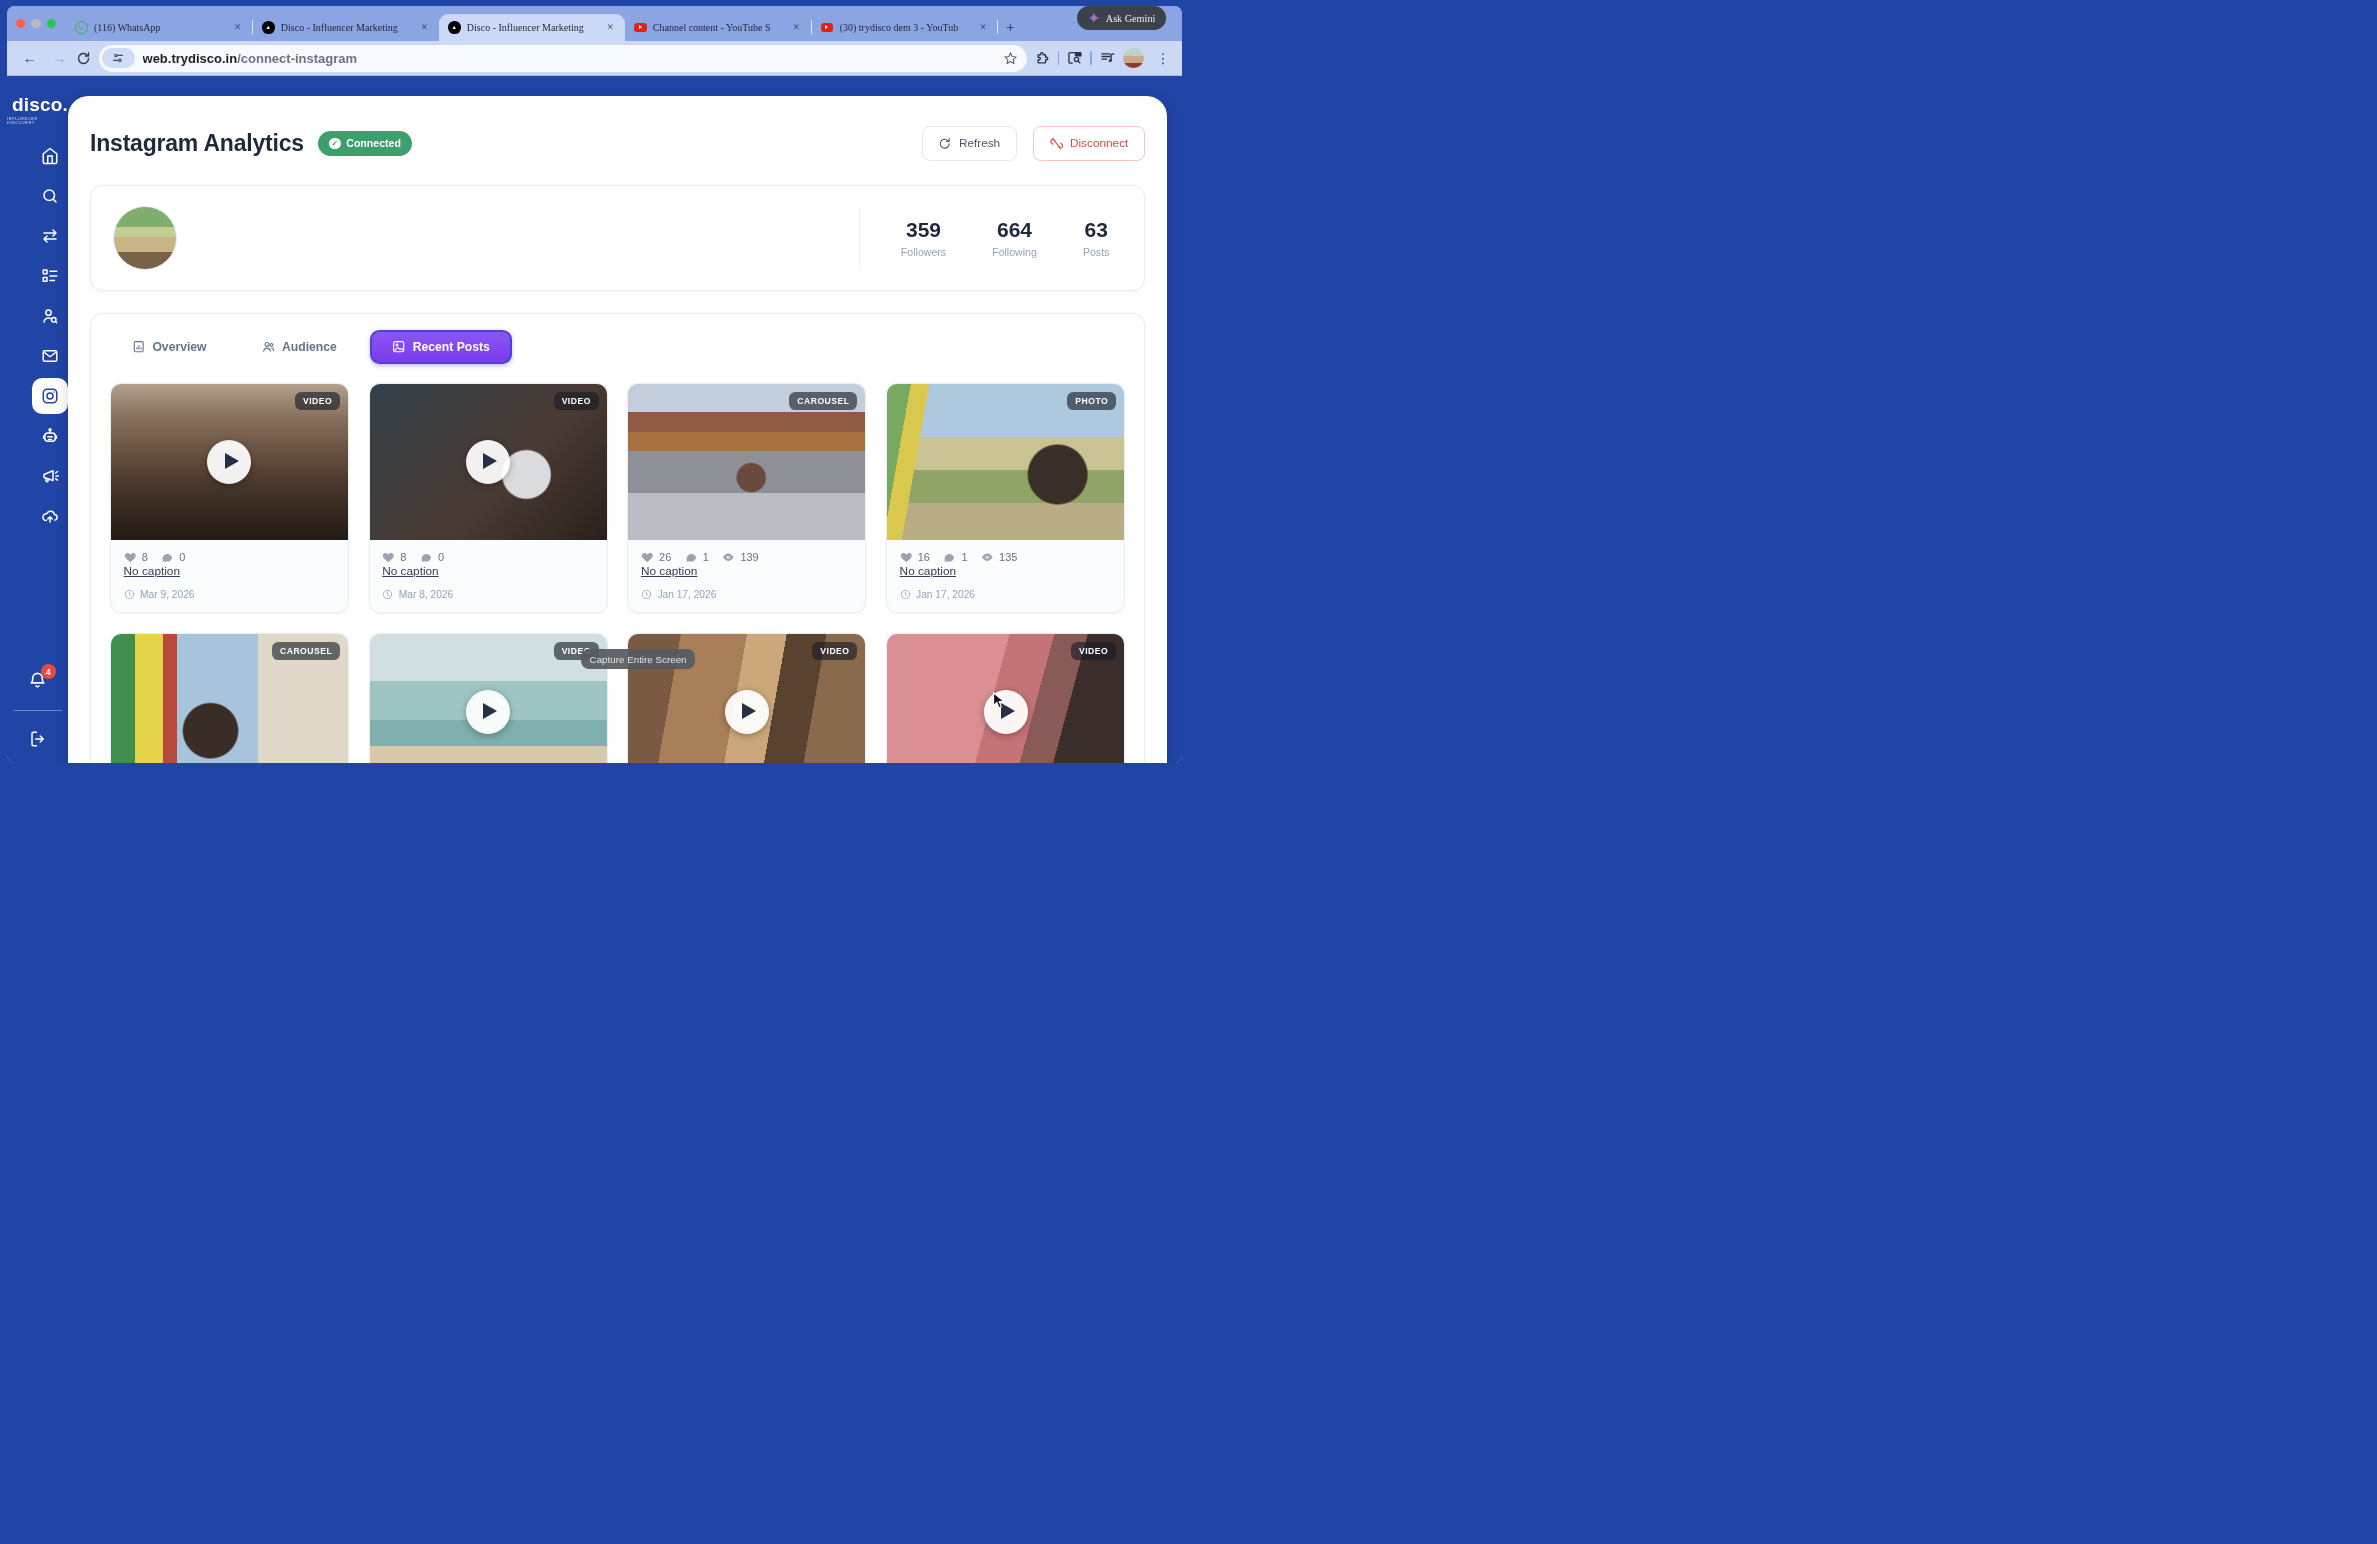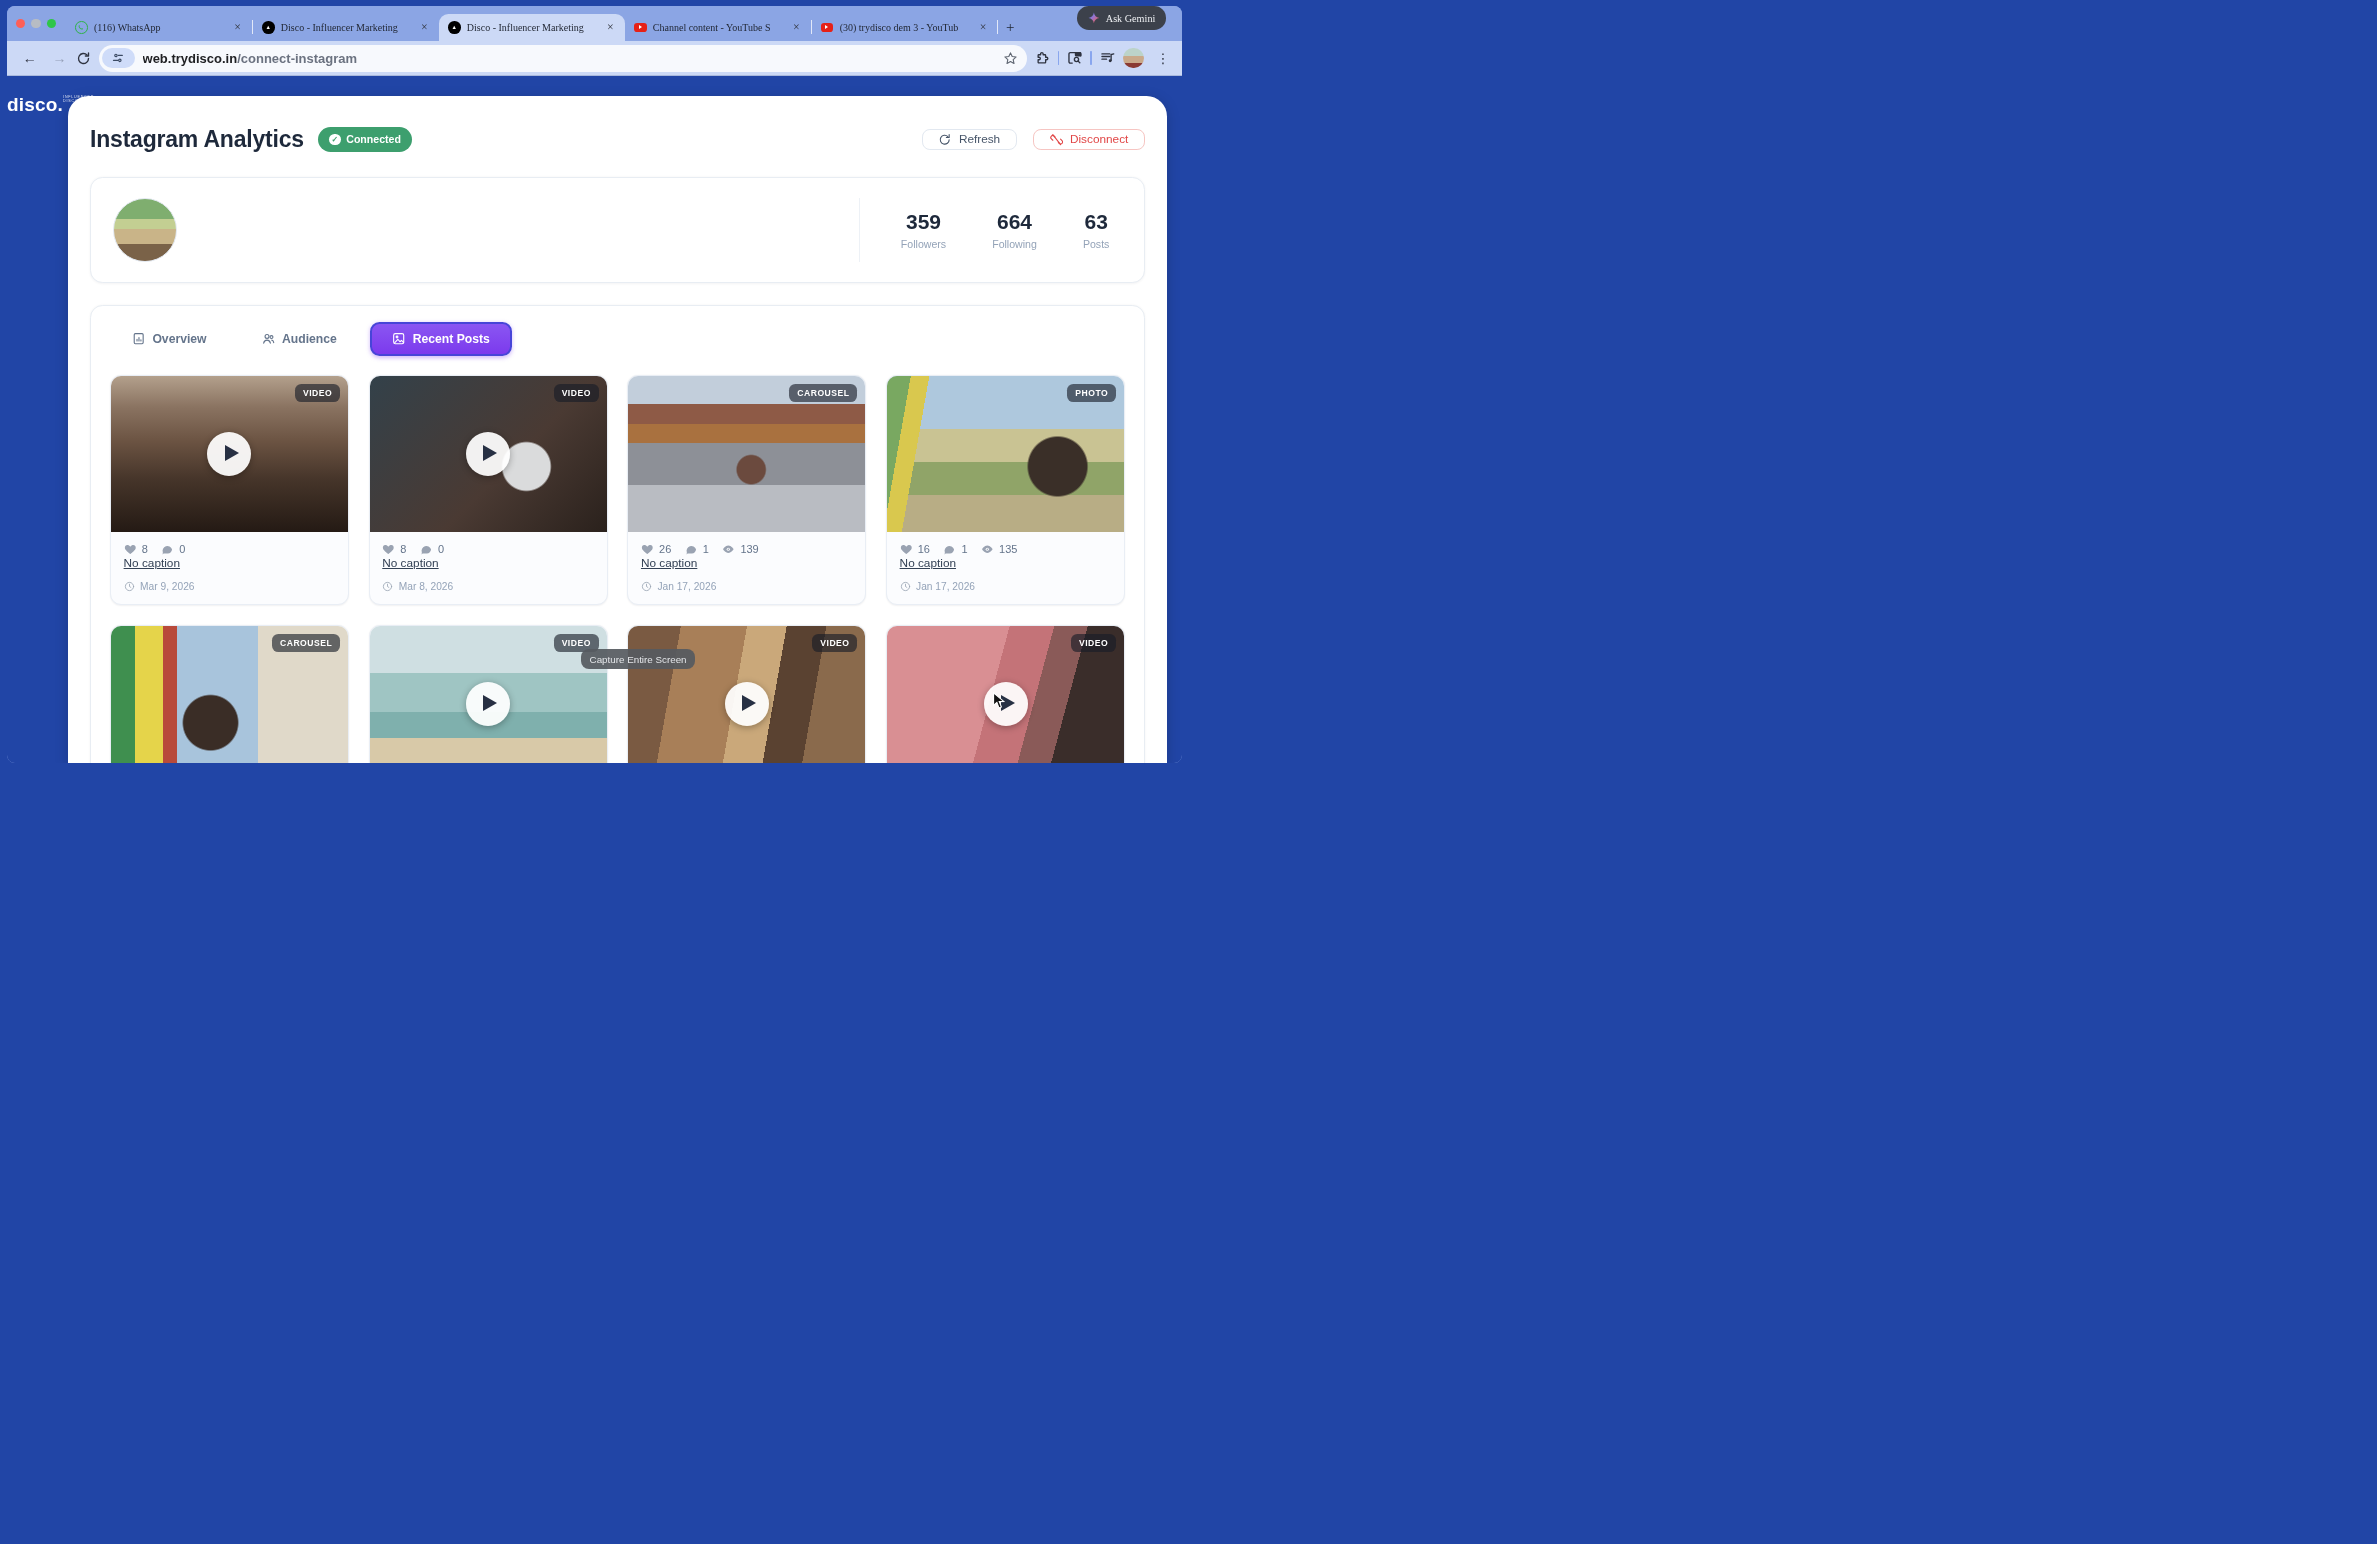"disco." .rail { align-items: flex-start -> flex-end; flex-direction: row -> column }
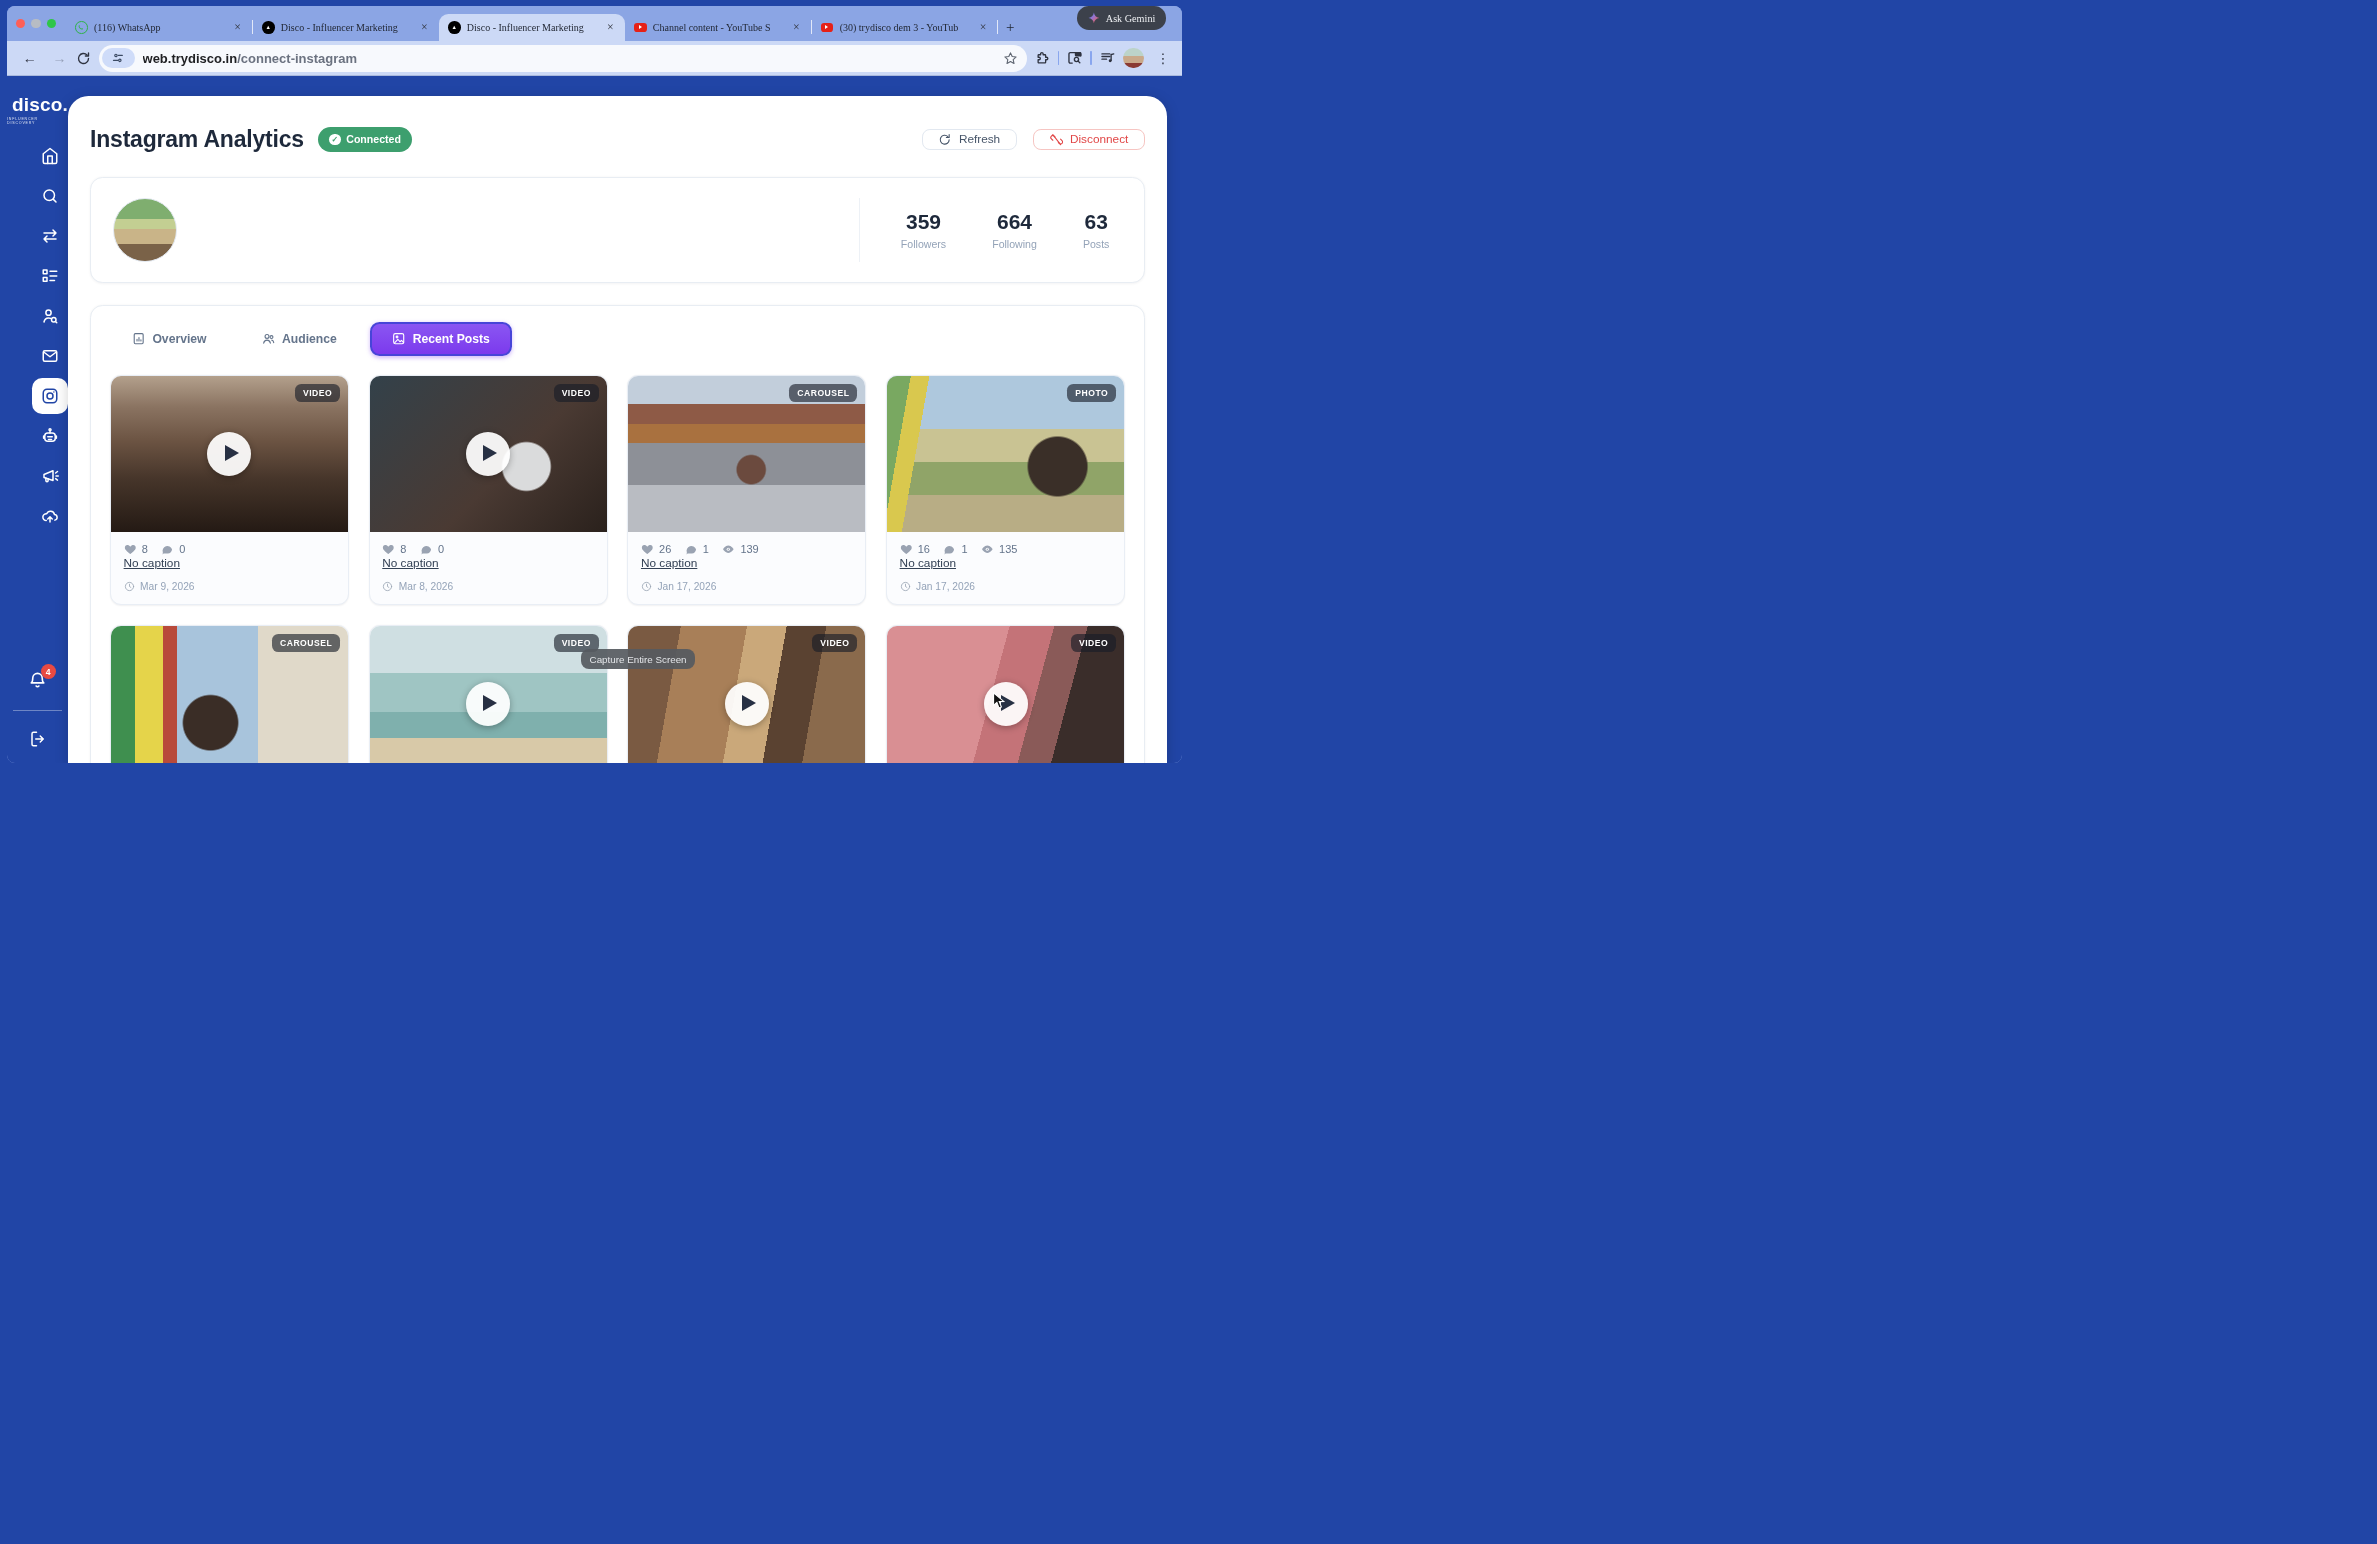"Refresh" .btn { height: 21px -> 35px }
